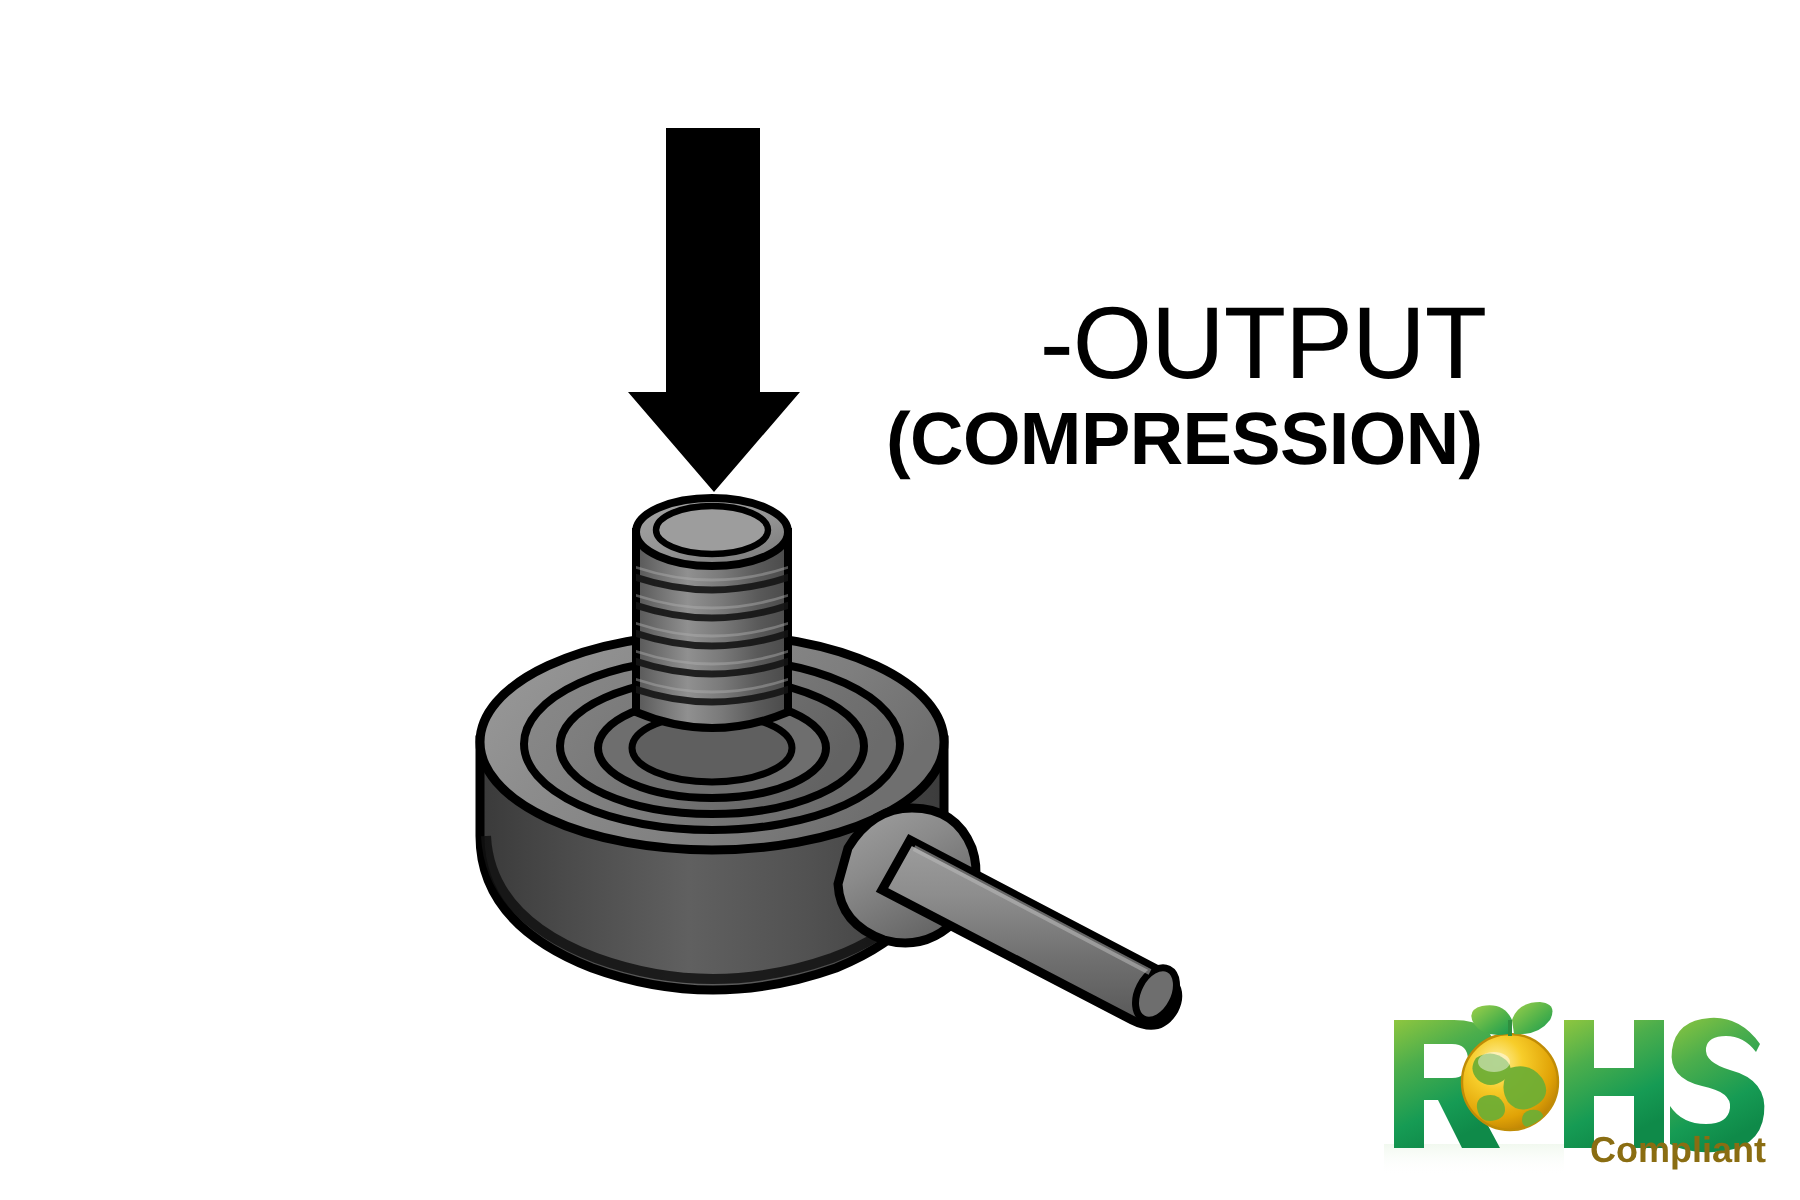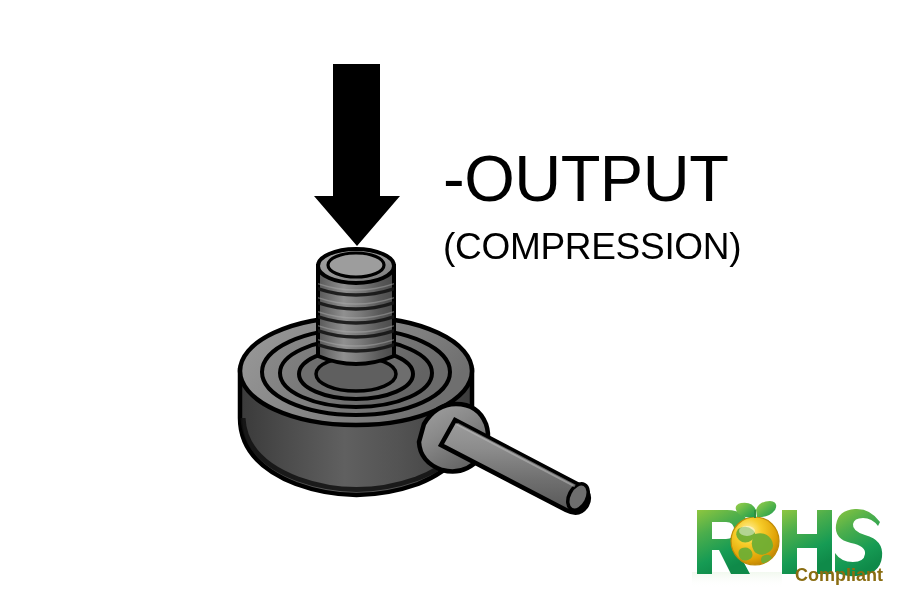"-OUTPUT" .label-primary { font-size: 65px -> 51px; text-align: none -> right }
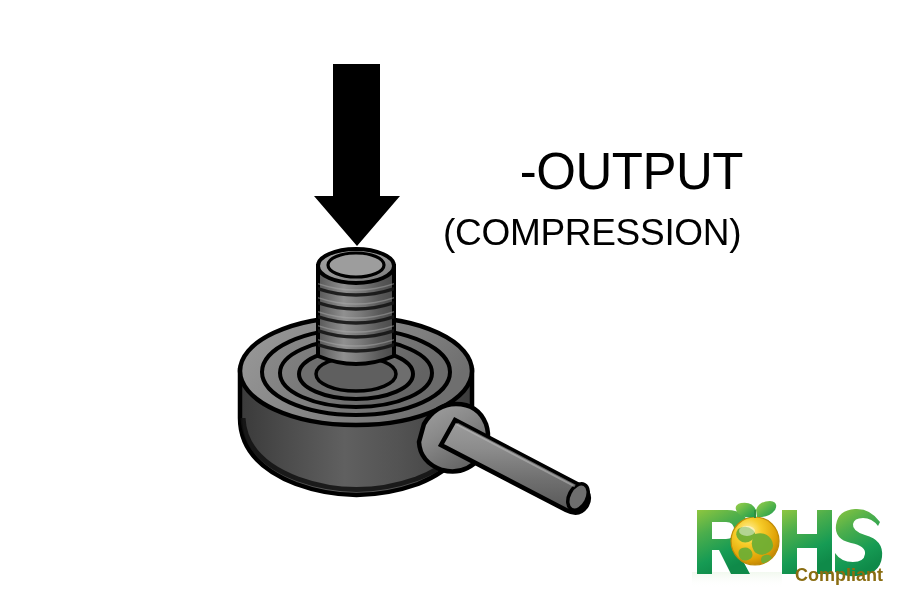"(COMPRESSION)" .label-secondary { font-weight: 400 -> 700; margin-top: 17px -> 4px }
